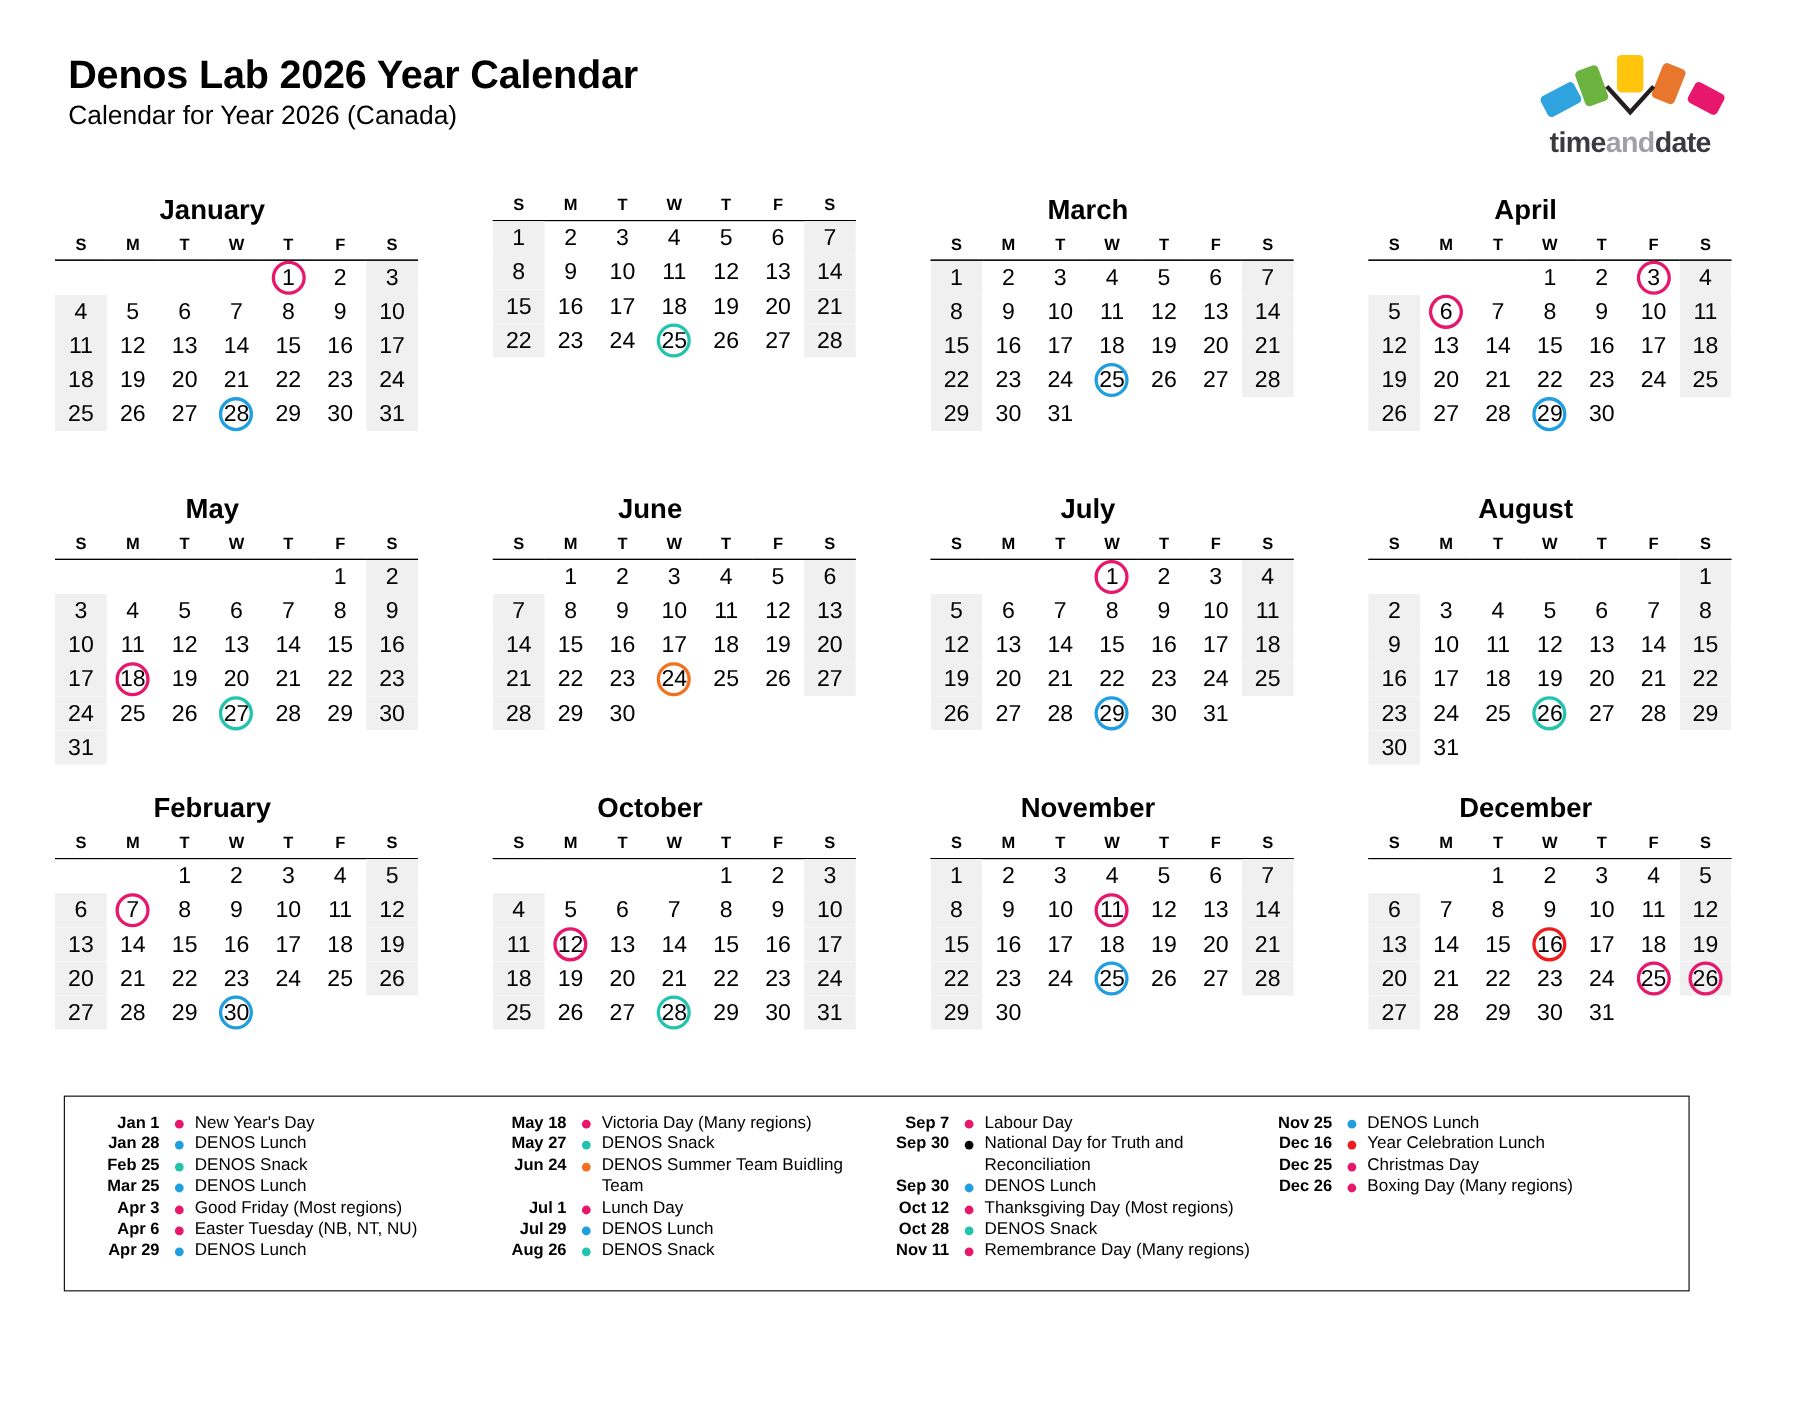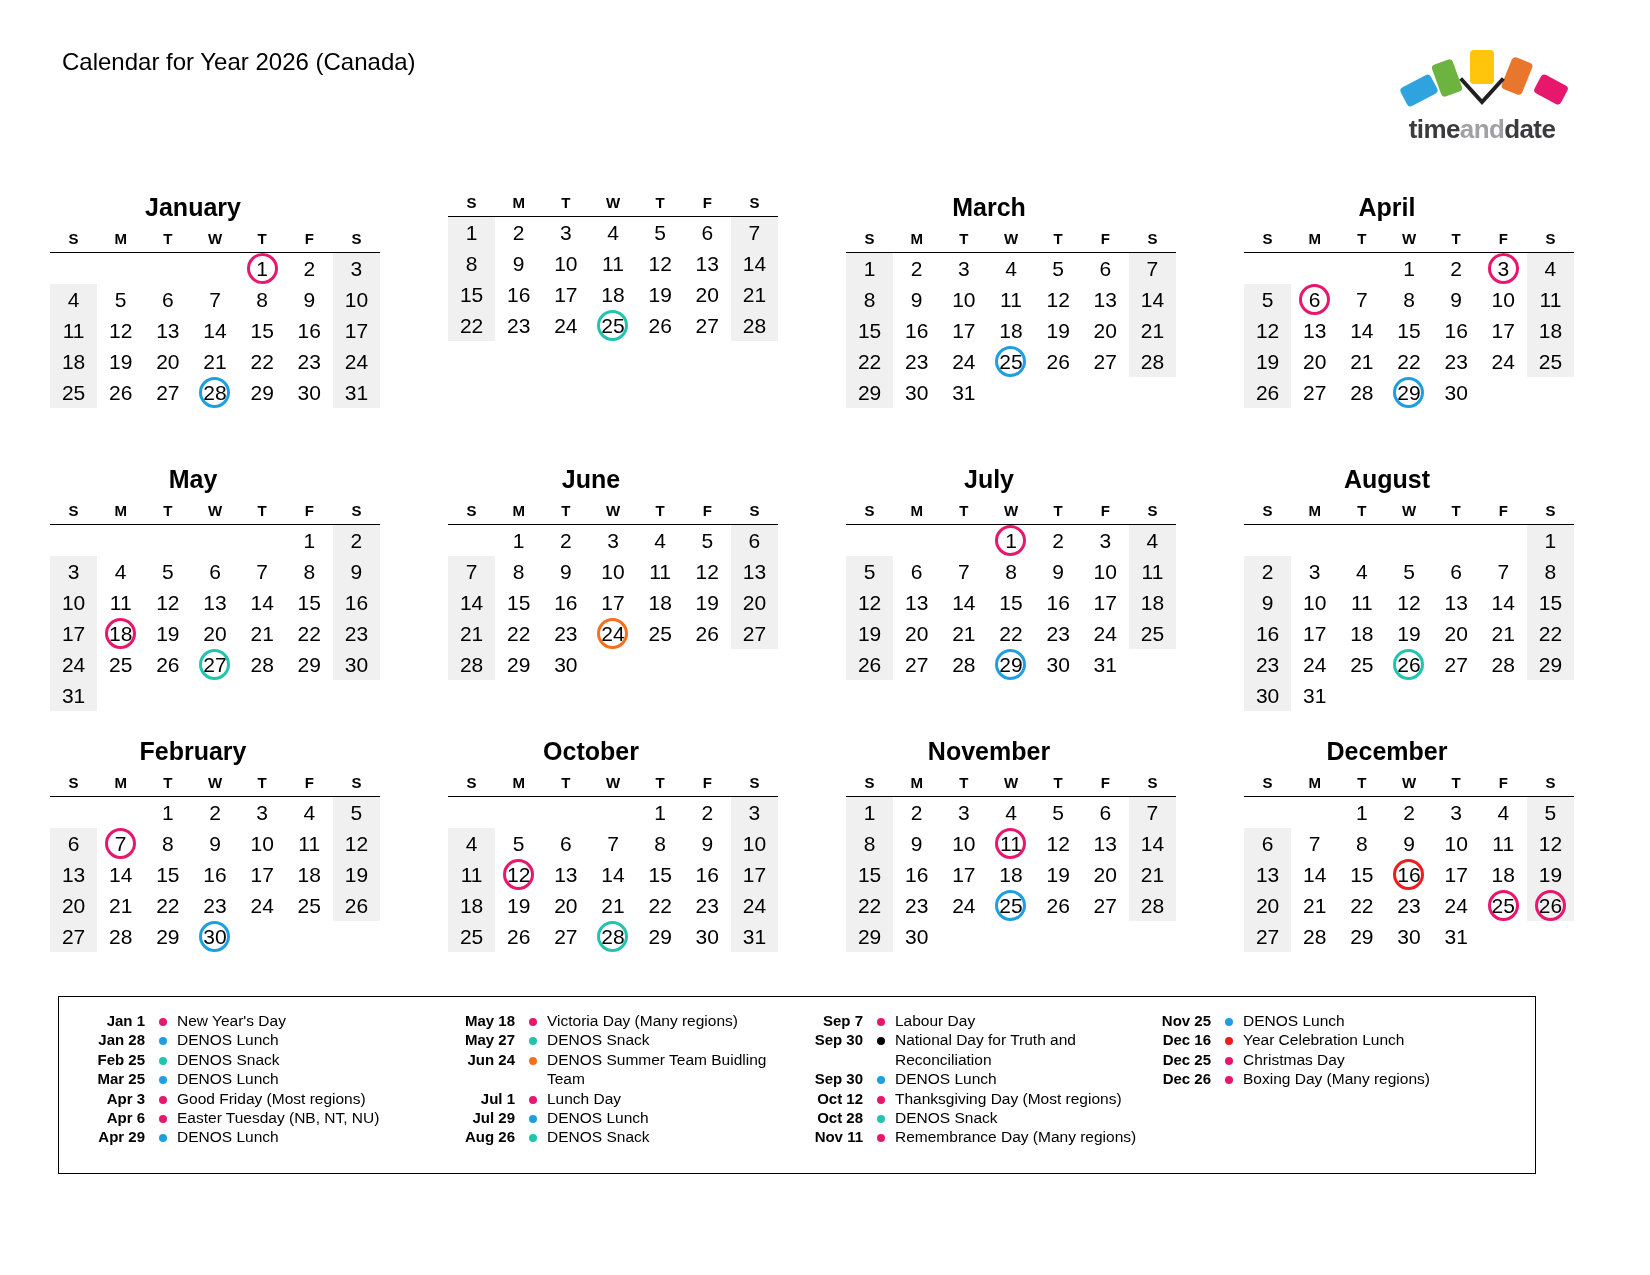"Denos Lab 2026 Year Calendar" h1.title { html: none -> <h1>Denos Lab 2026 Year Calendar</h1> }
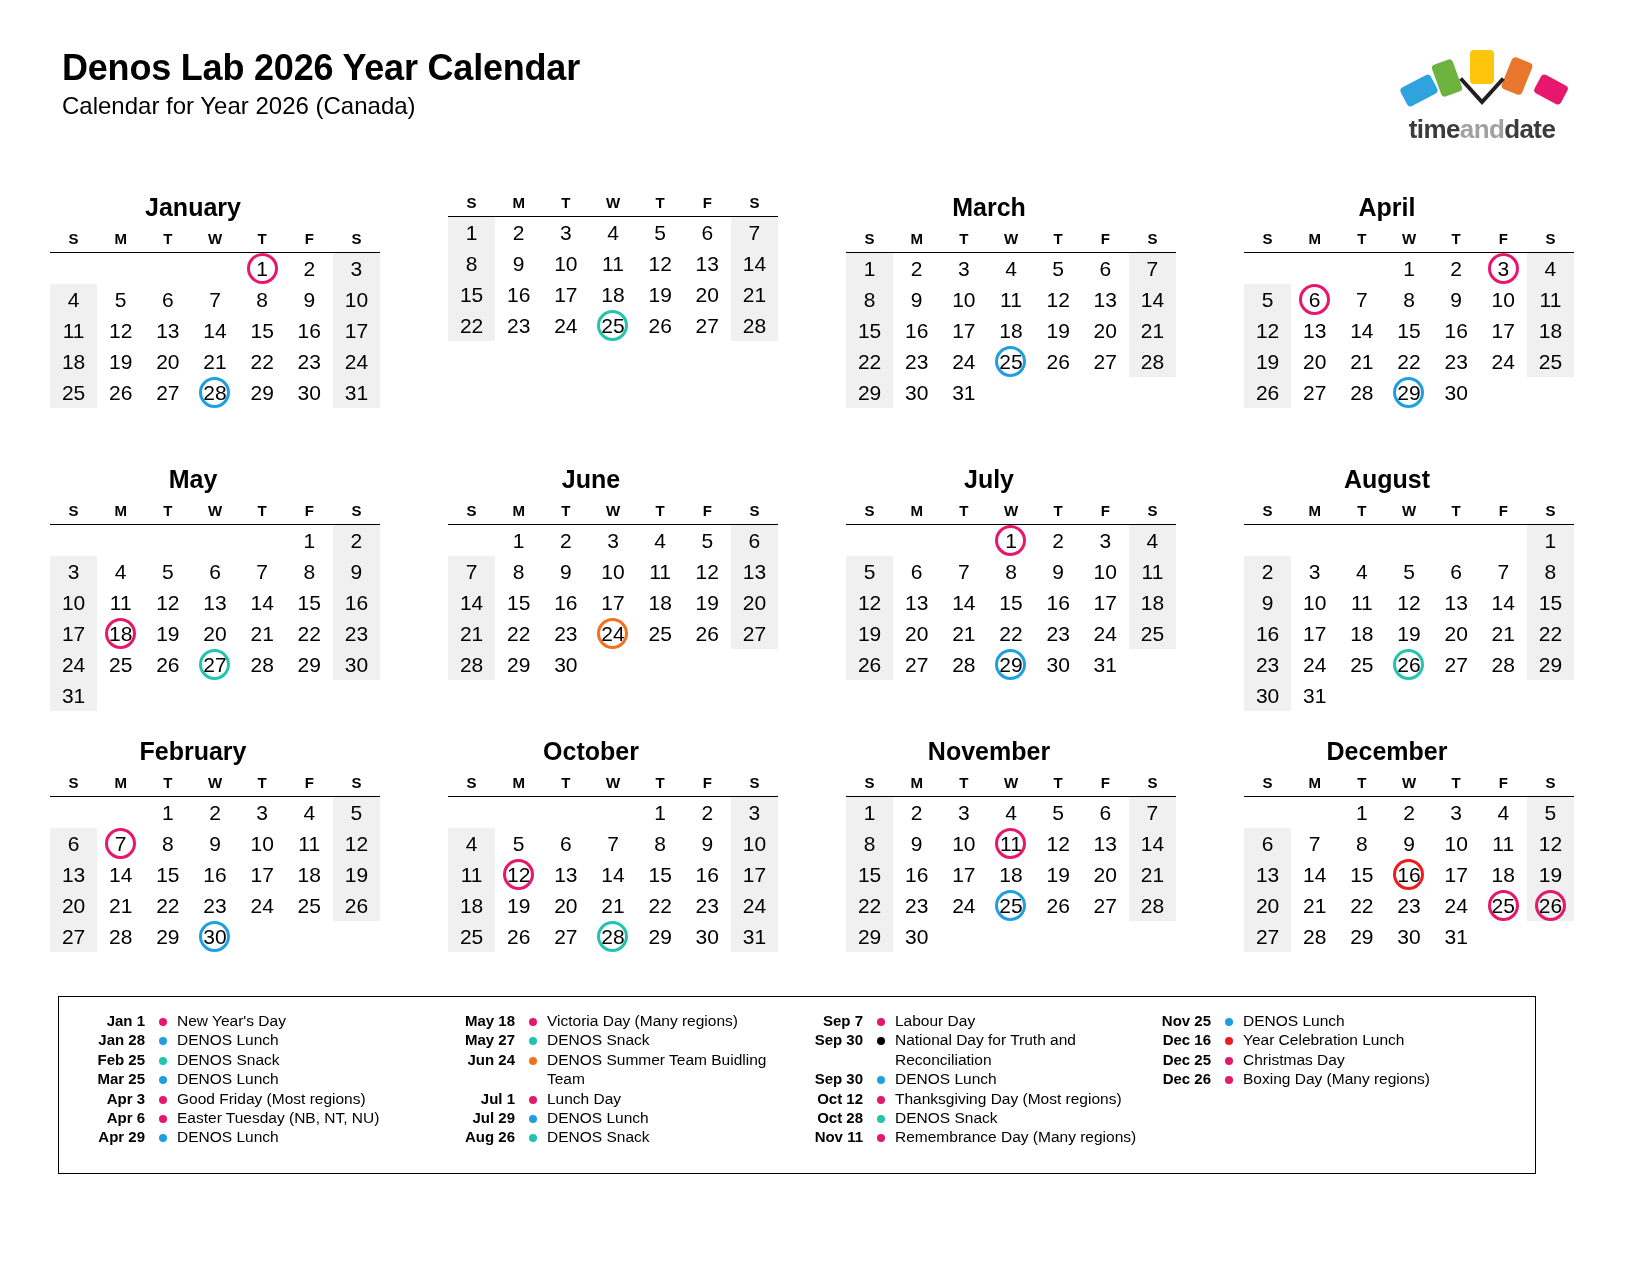"January" .month { margin-top: 16px -> none }
